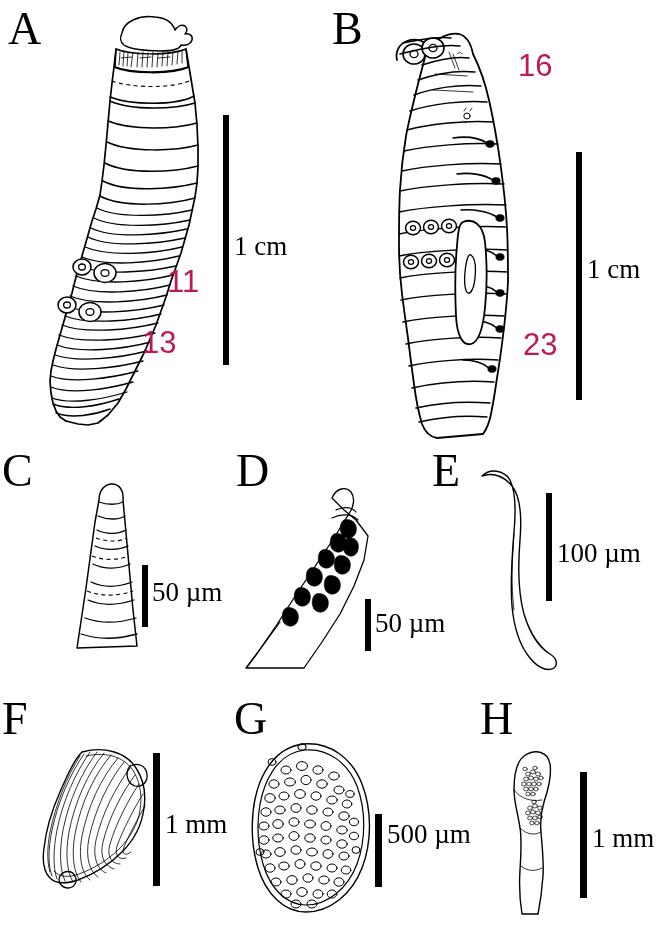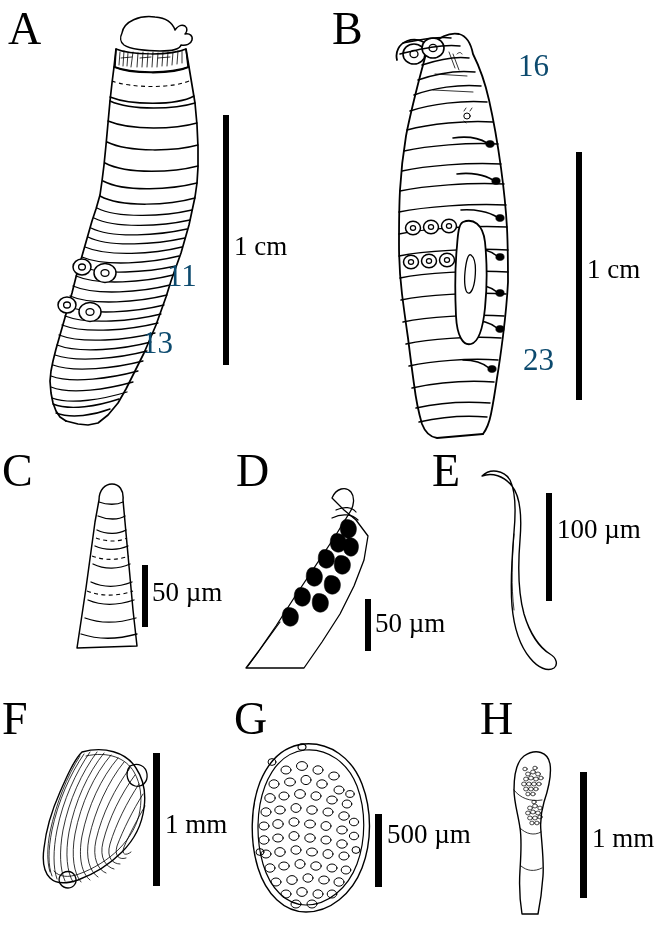"16" .seglabel { color: #0c4a6e -> #be185d; font-family: Liberation Serif, serif -> Liberation Sans, sans-serif }
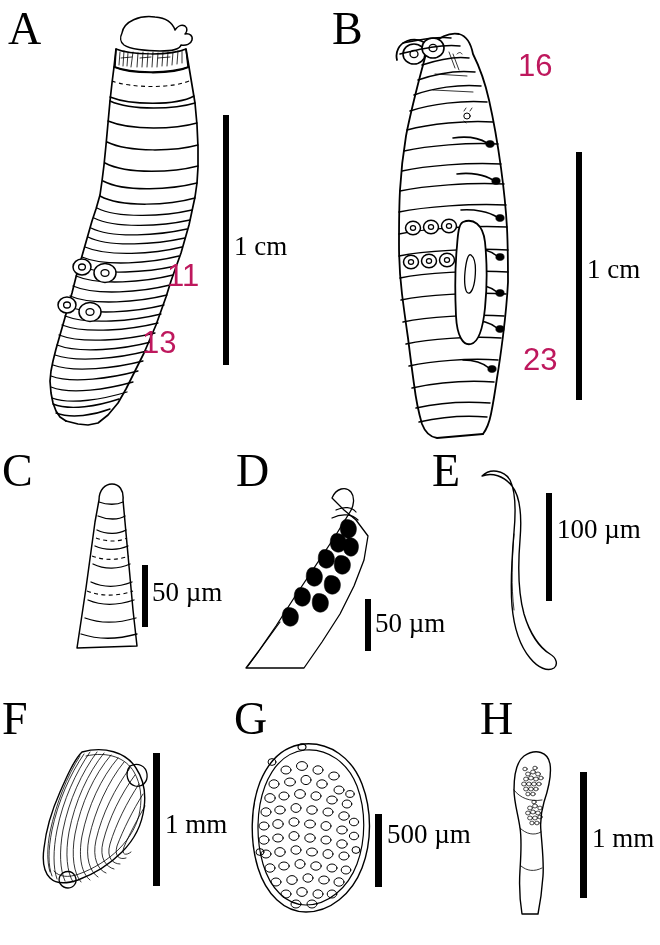"11" div.seglabel { top: 260px -> 266px }
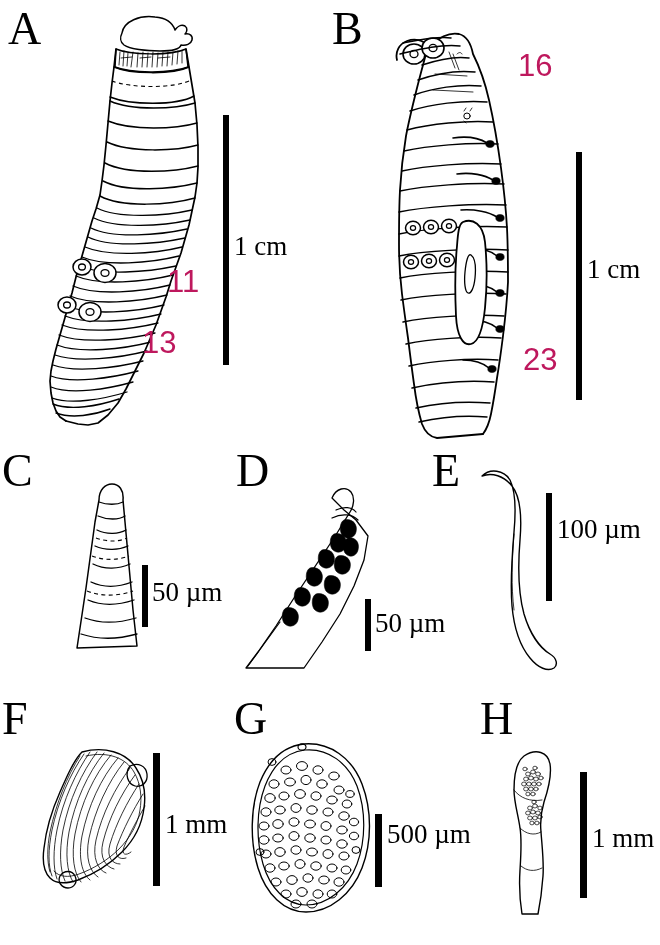"23" div.seglabel { top: 344px -> 329px }
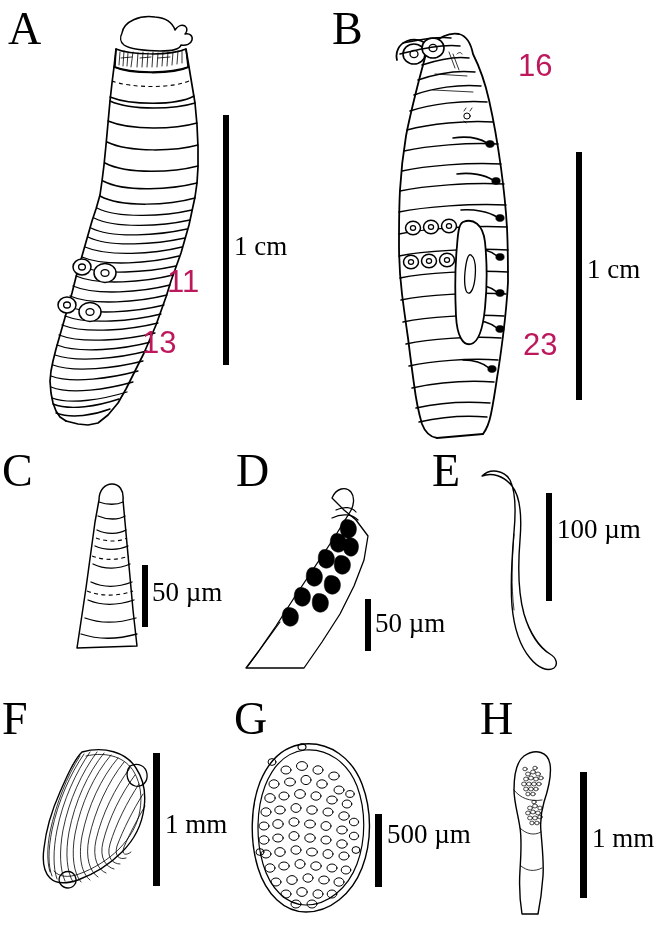"100 µm" div.scalelabel { top: 76px -> 100px }
